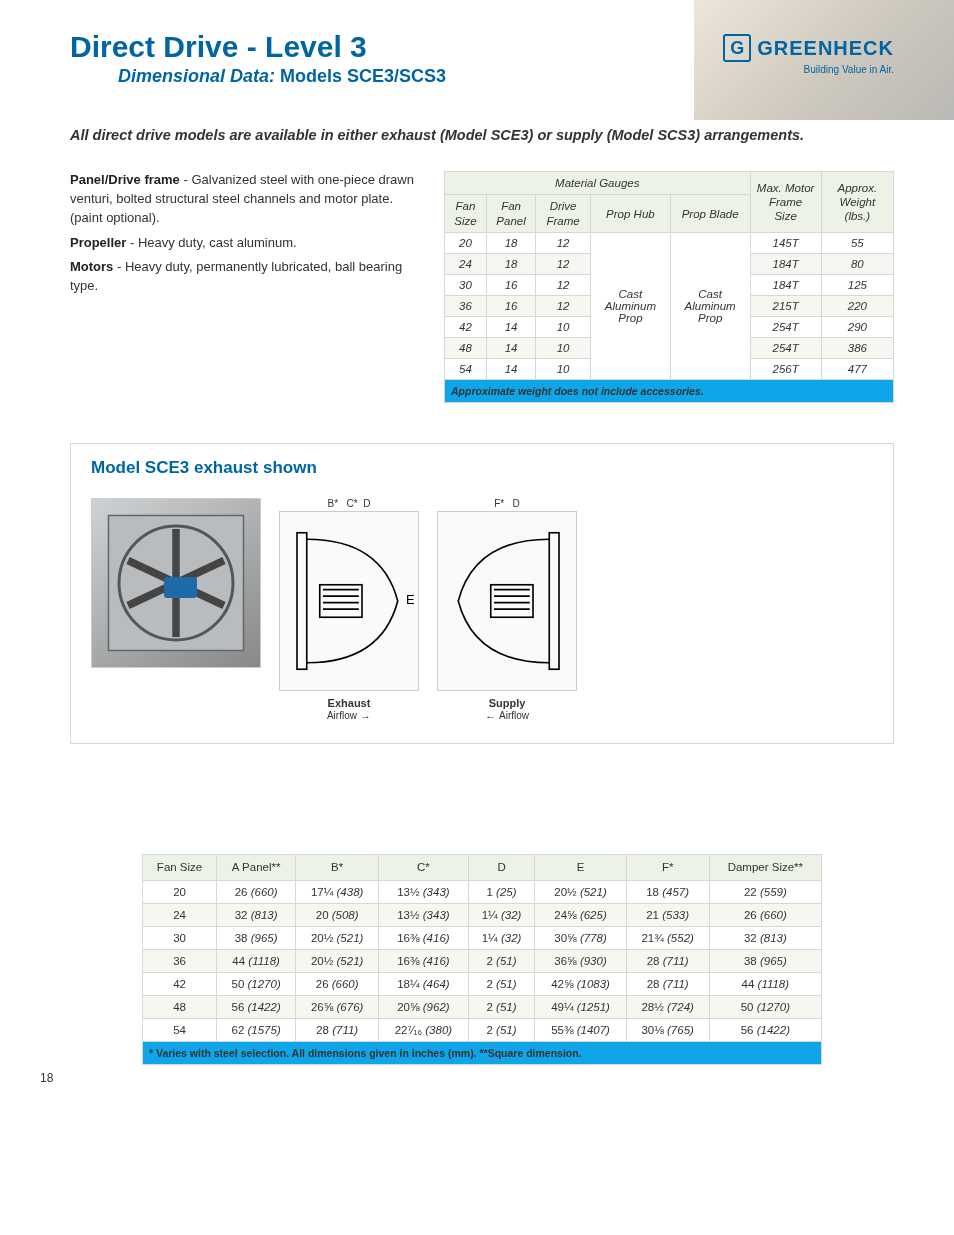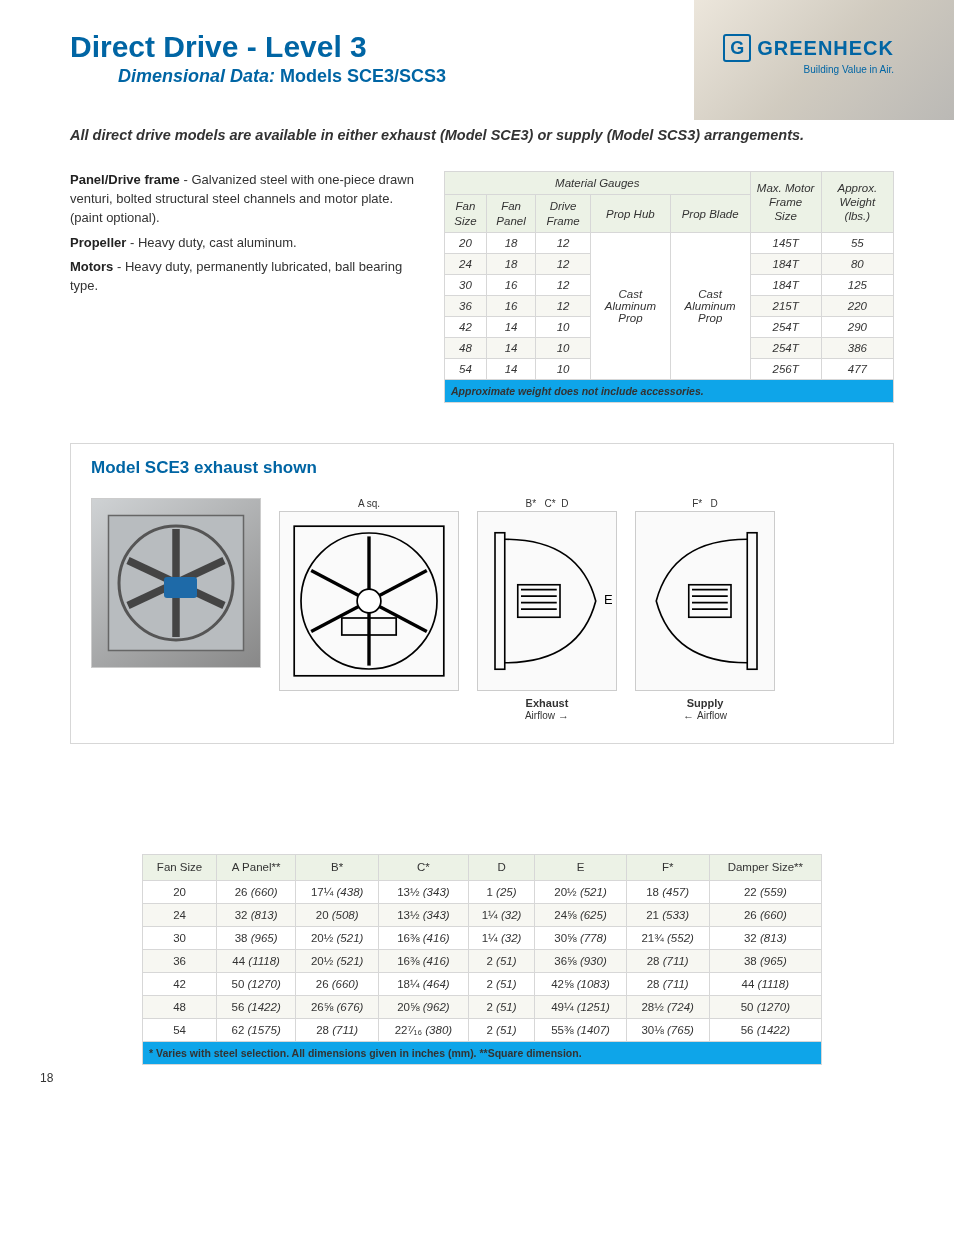"A sq." div.dg { html: <div> <div>A sq.</div> <div> <svg> <rect></rect> <circle></circle> <g> <line></line> <line></line> <line></line> <line></line> <line></line> <line></line> </g> <circle></circle> <rect></rect> </svg> </div> </div> -> none }
